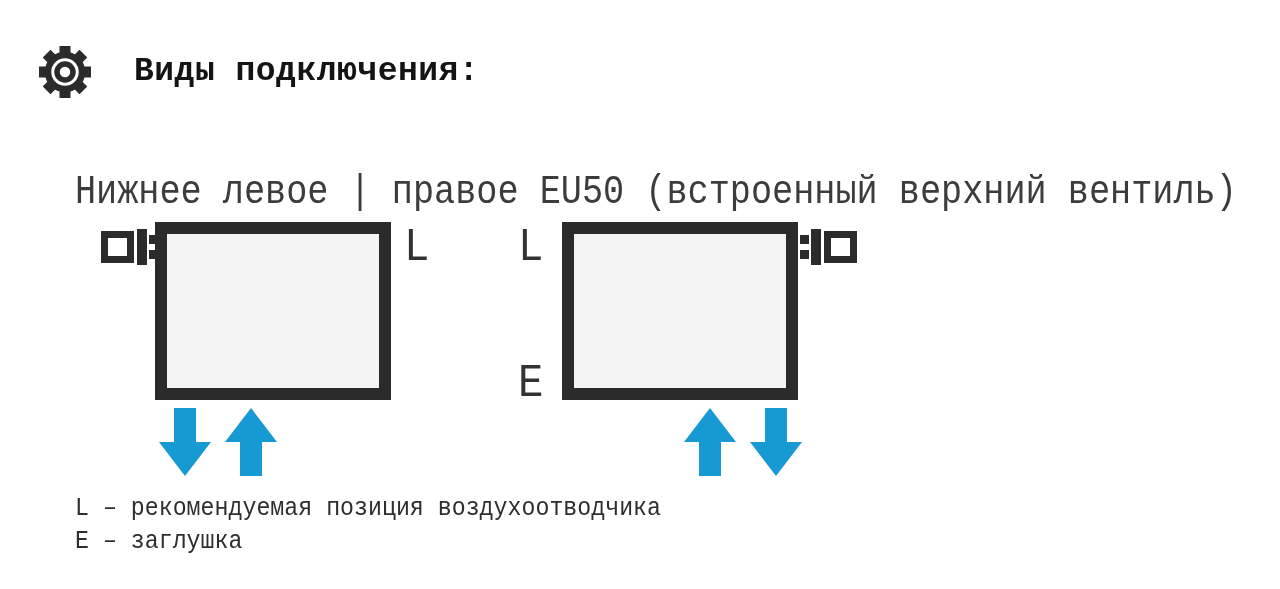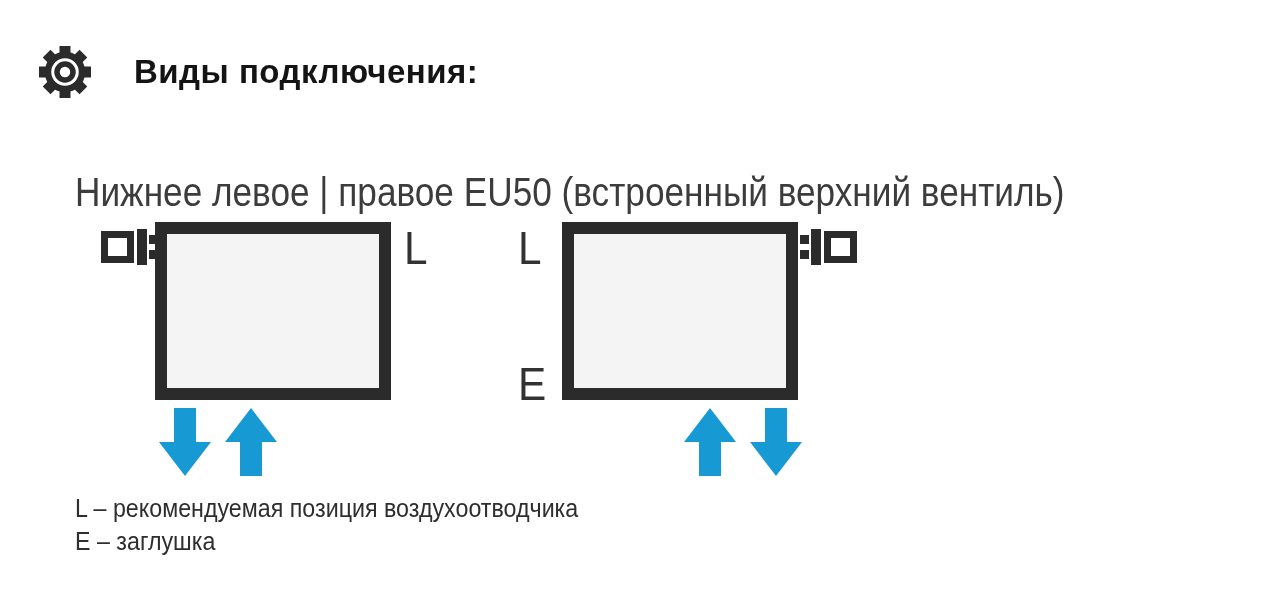"Виды подключения:" .canvas { font-family: Liberation Sans, sans-serif -> Liberation Mono, monospace }
